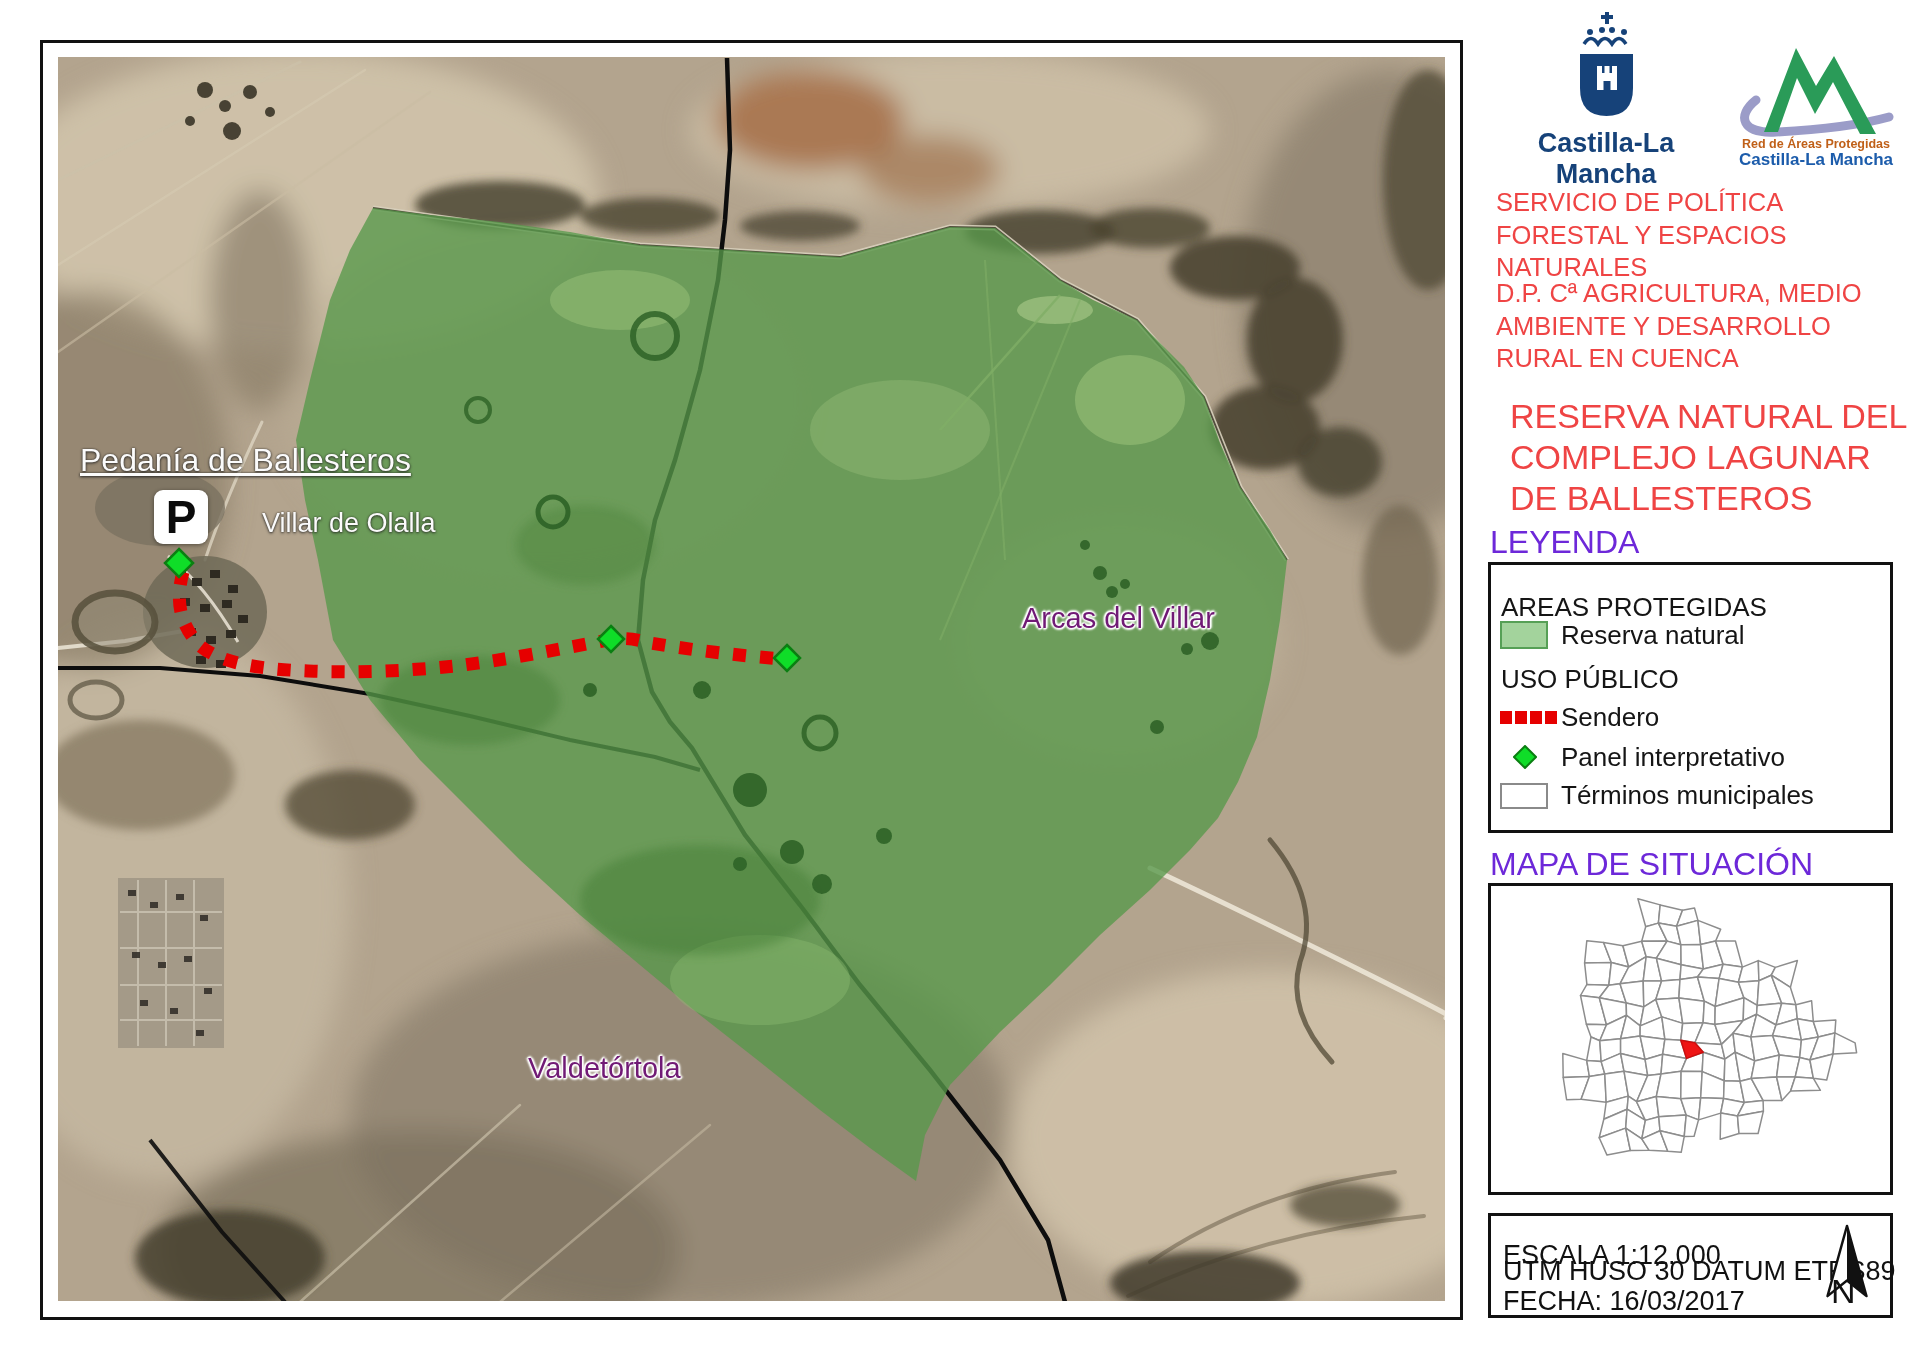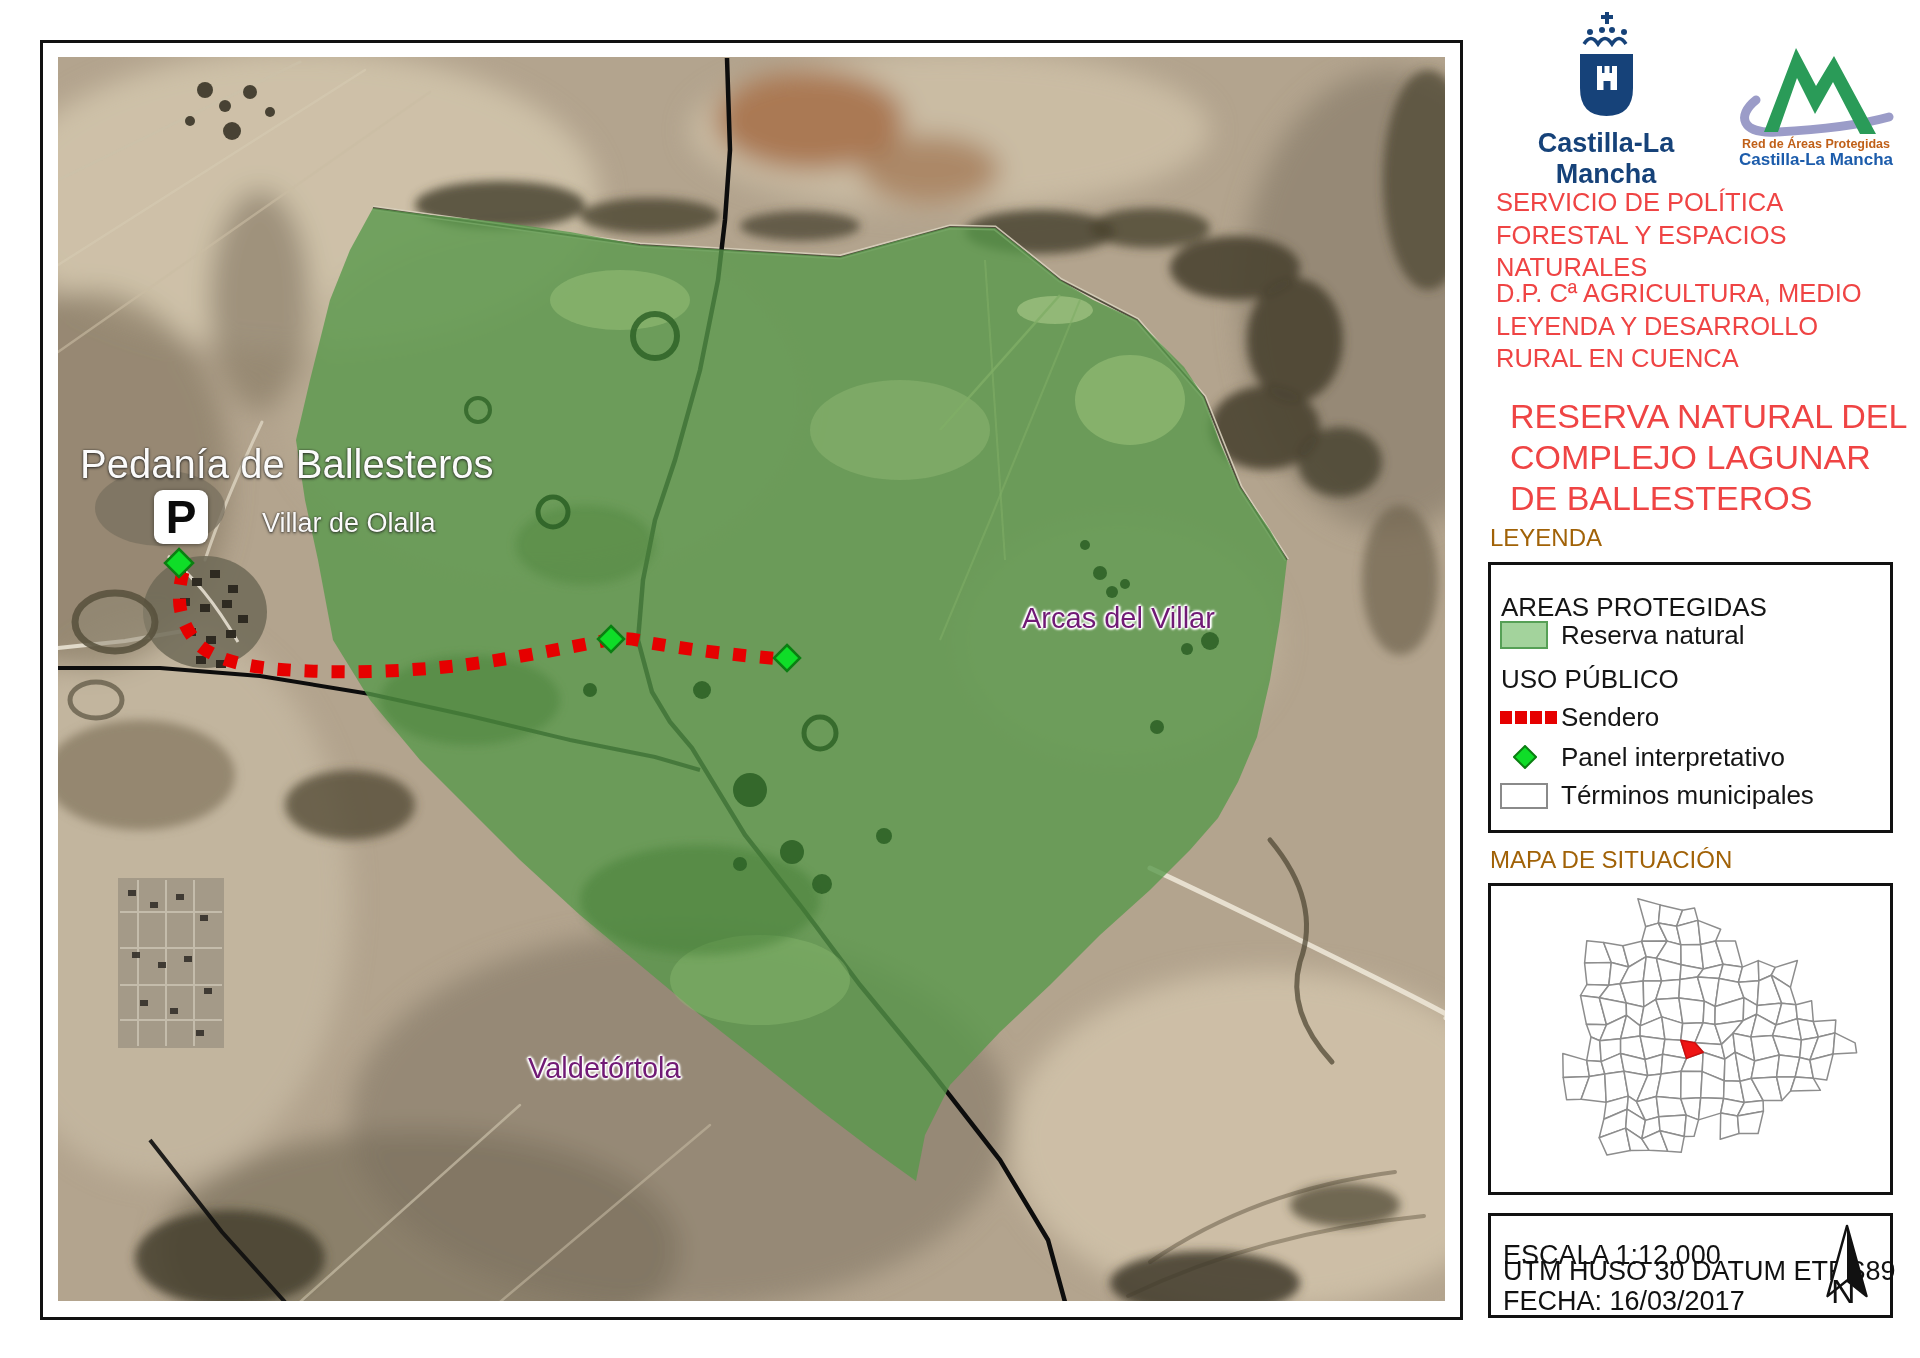"D.P. Cª AGRICULTURA, MEDIO LEYENDA" div.abs { text: LEYENDA -> AMBIENTE }
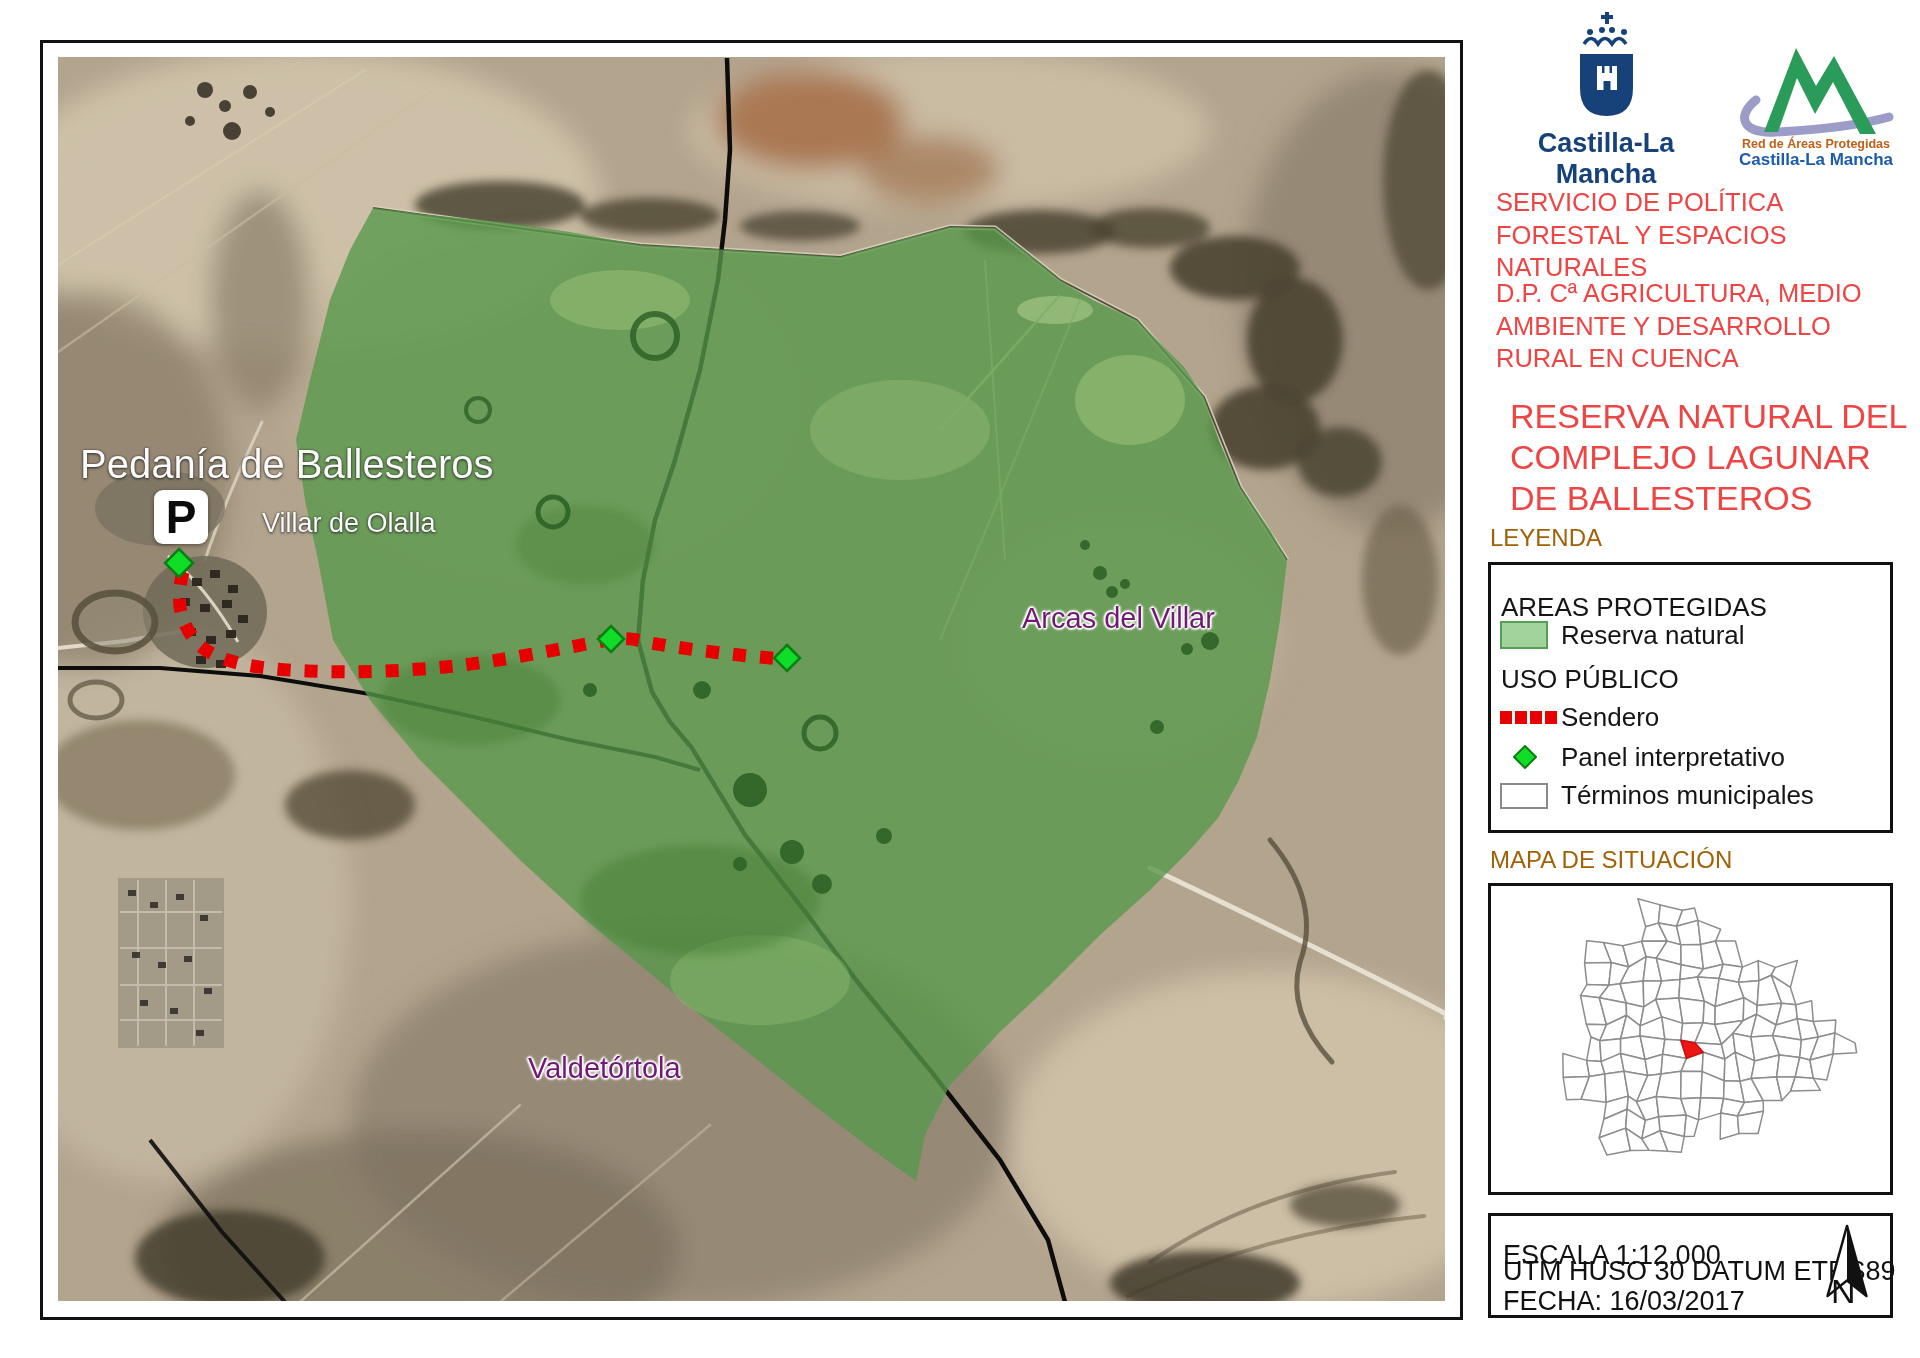"Pedanía de Ballesteros" div.maplabel { font-size: 40px -> 32px; text-decoration: none -> underline }
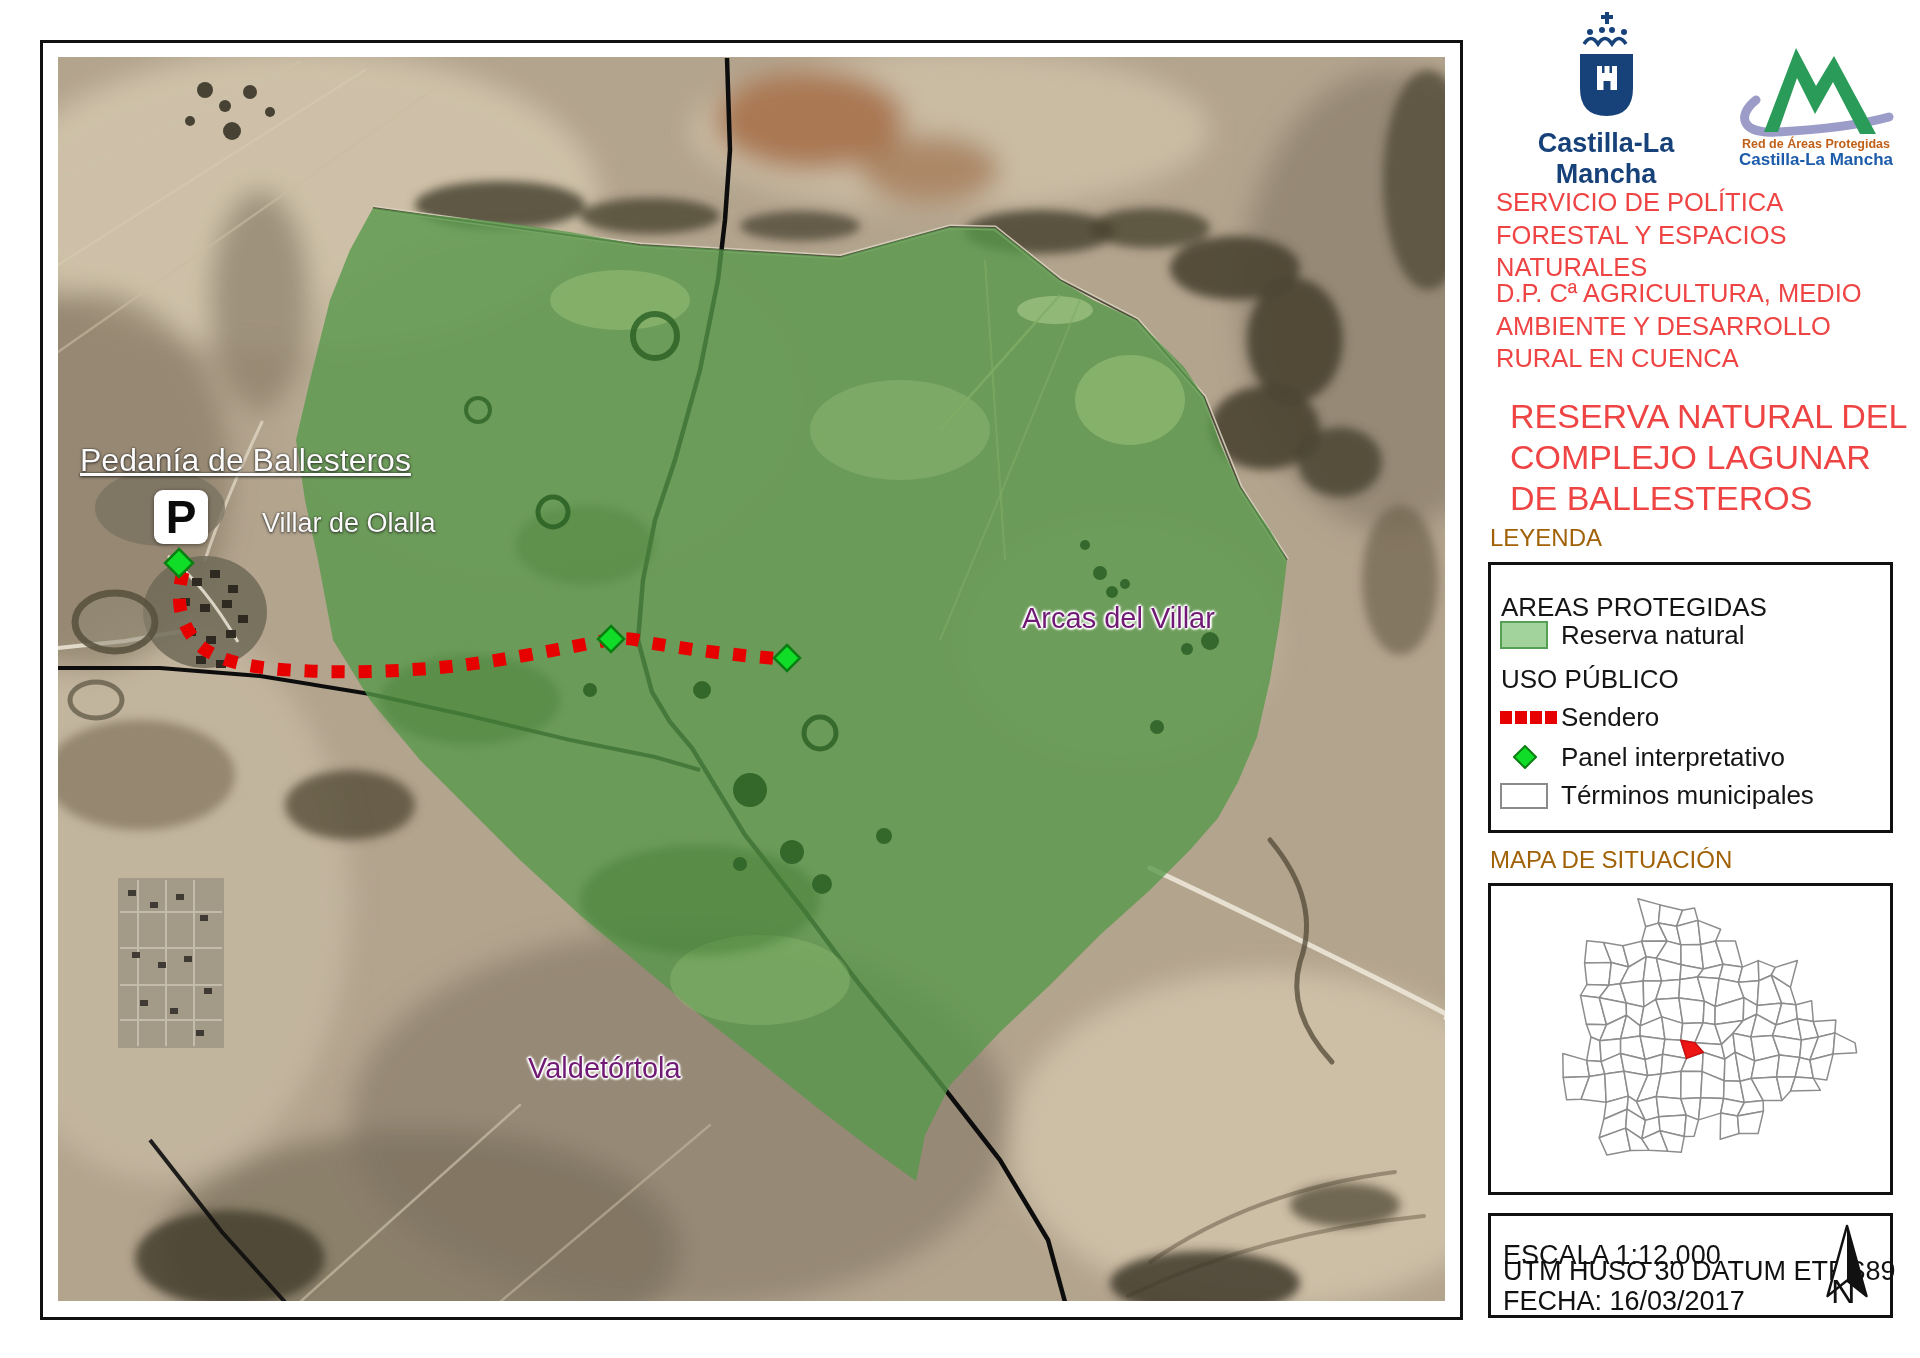"LEYENDA" .side-heading { color: #a16207 -> #6d28d9; font-size: 24px -> 32px }
